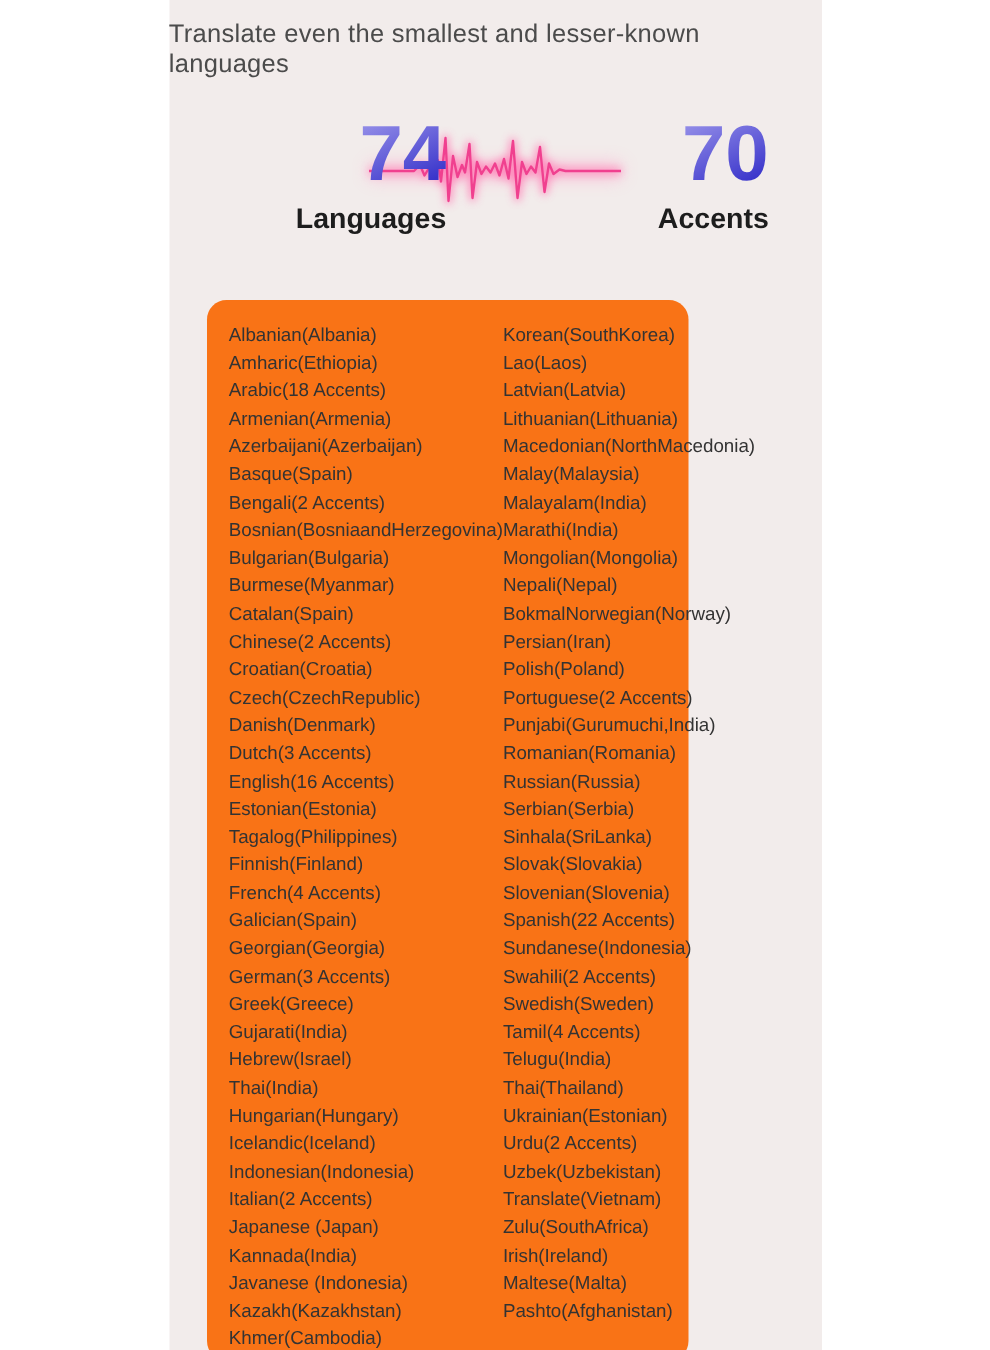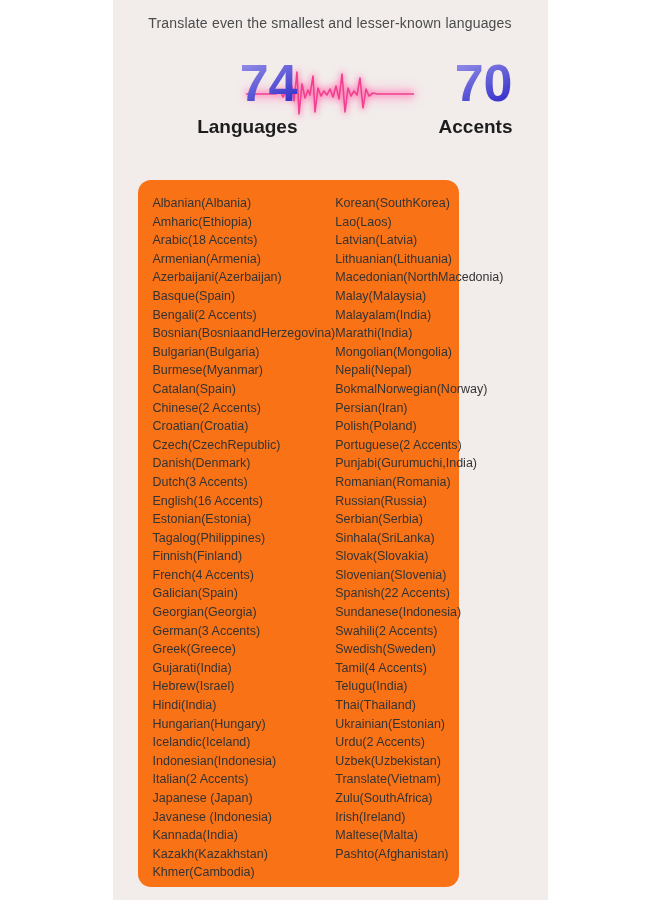"Translate even the smallest and" .title { font-size: 14px -> 17px; text-align: center -> none }
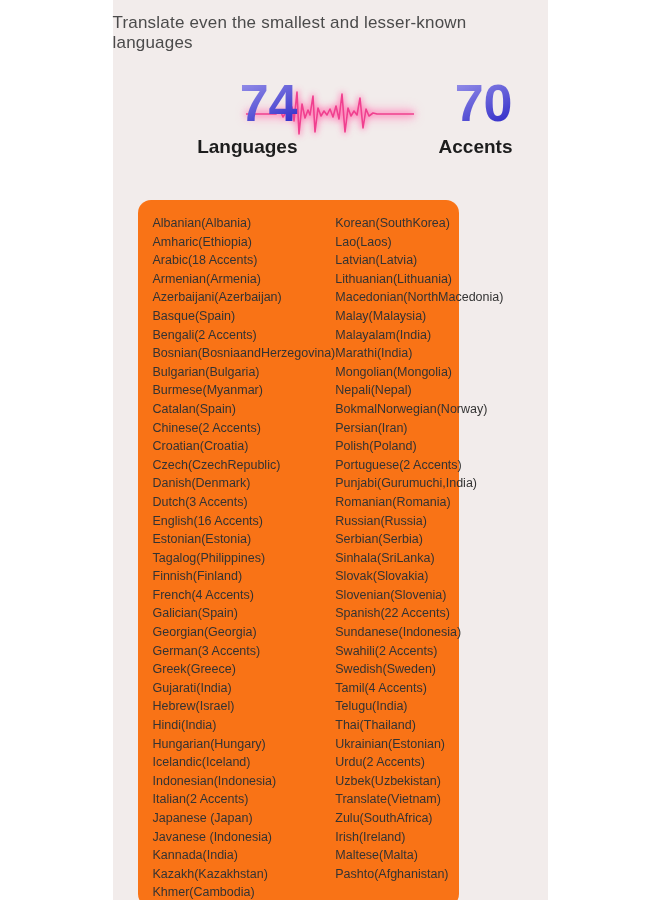"Hindi(India)" div.lang-item { text: Hindi -> Thai }
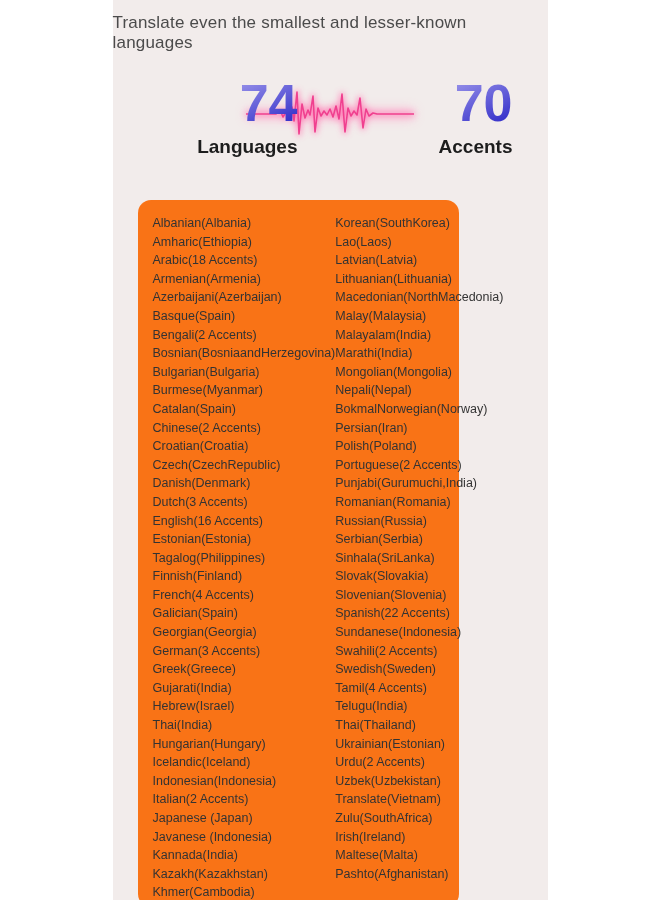"Javanese (Indonesia)" div.lang-item { order: before "Kannada(India)" -> after "Kannada(India)" }
